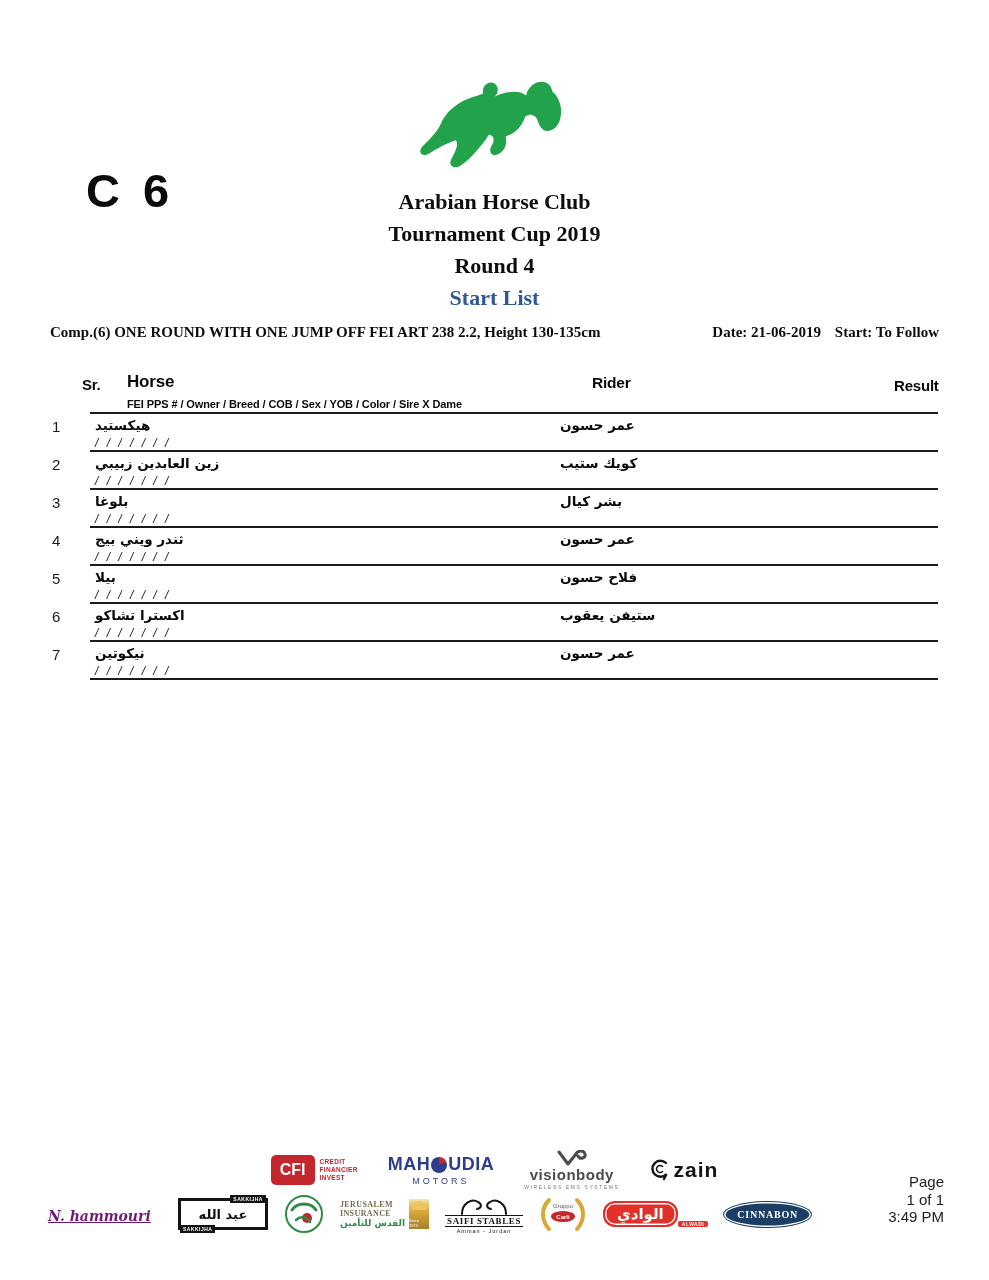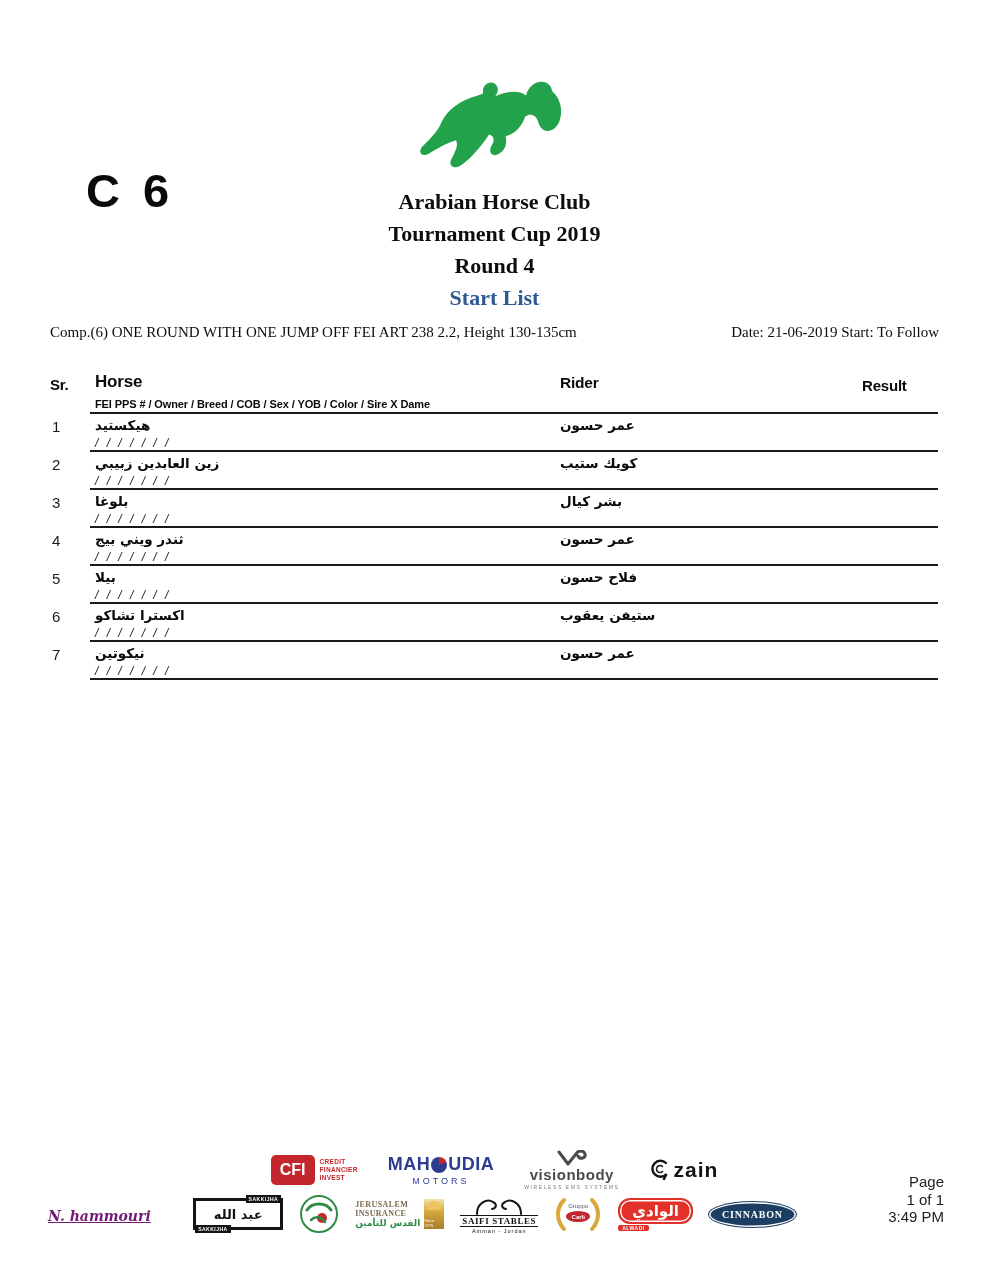"Comp.(6) ONE ROUND WITH ONE" .comp-row { font-weight: normal -> bold }
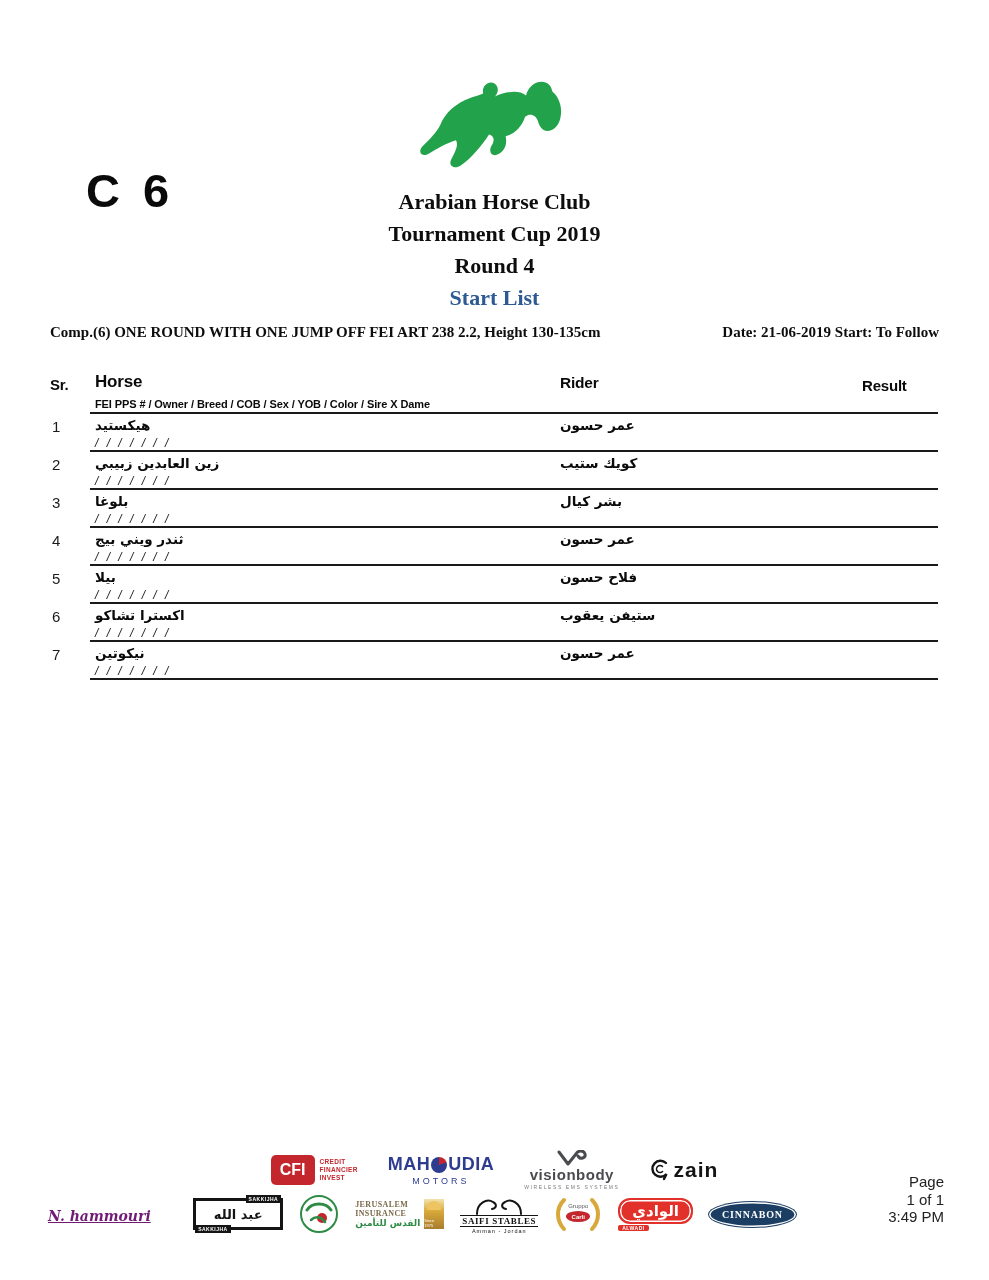"Start: To Follow" .comp-date span { margin-left: none -> 10px }
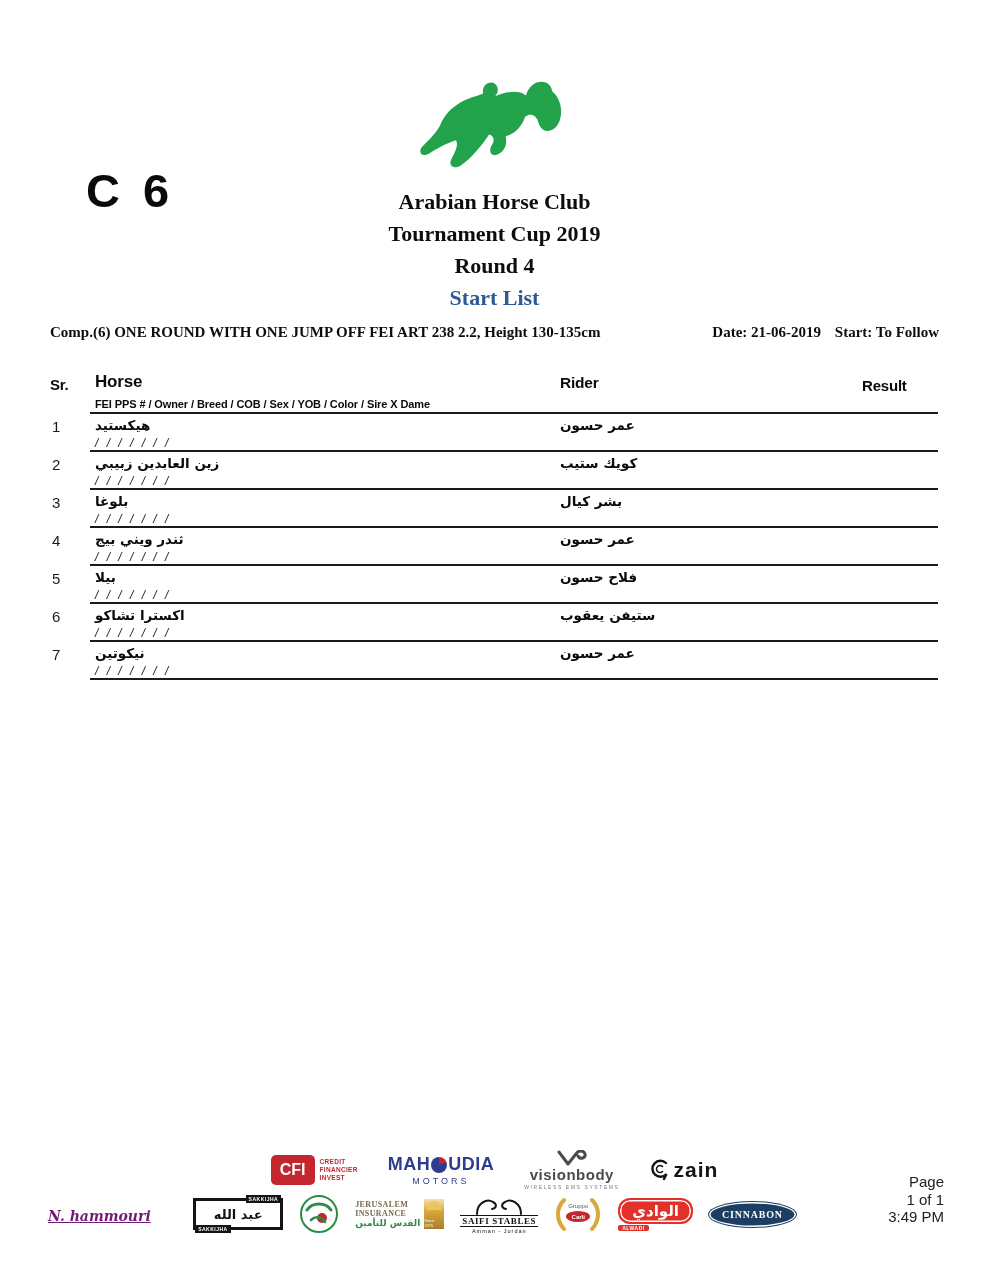"Sr." .th { margin-left: none -> 32px }
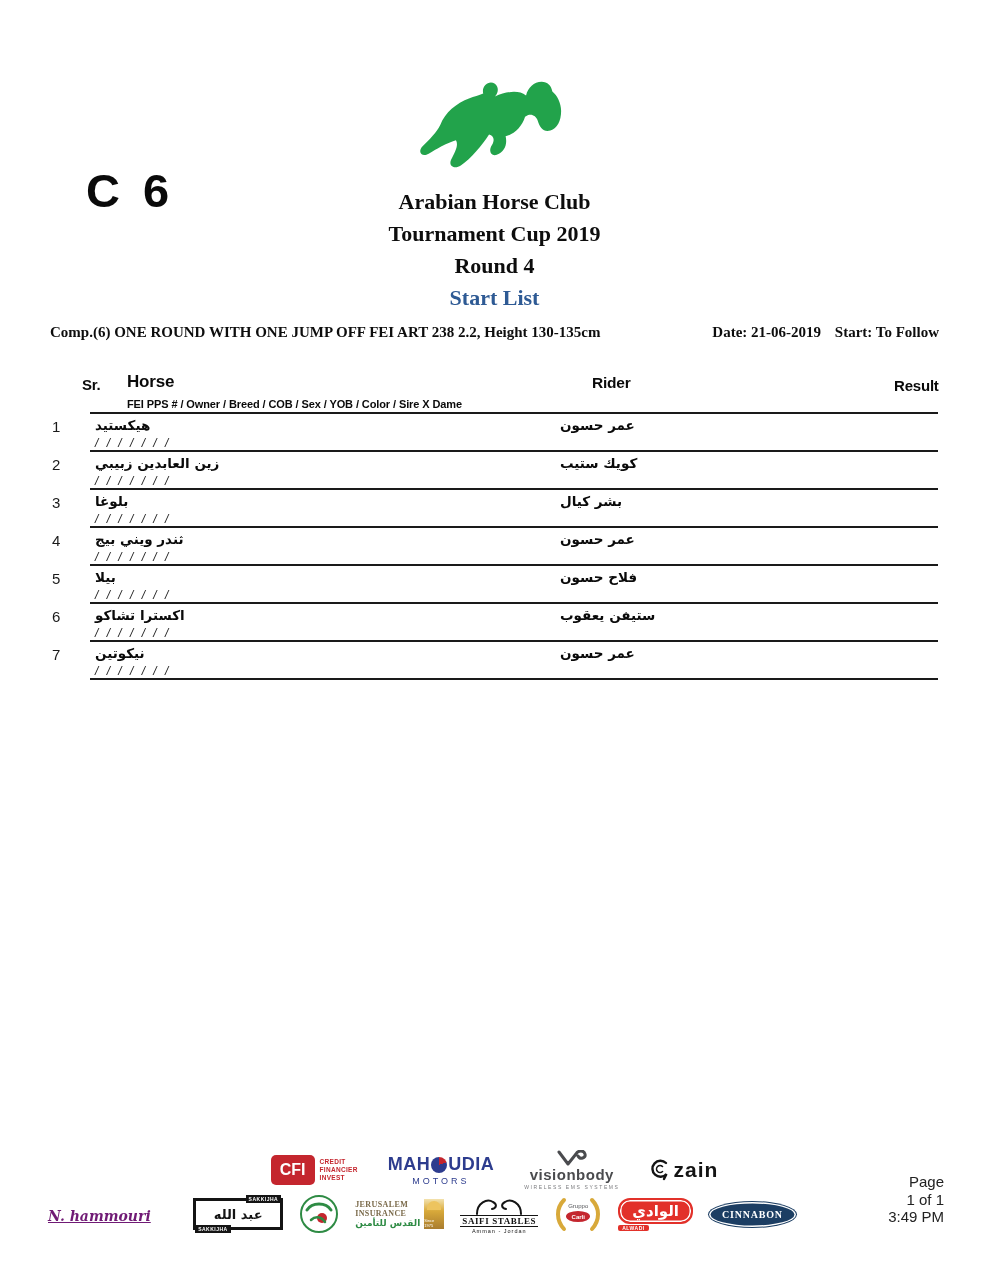"الوادي" .alwadi { align-items: flex-start -> flex-end; flex-direction: column -> row }
